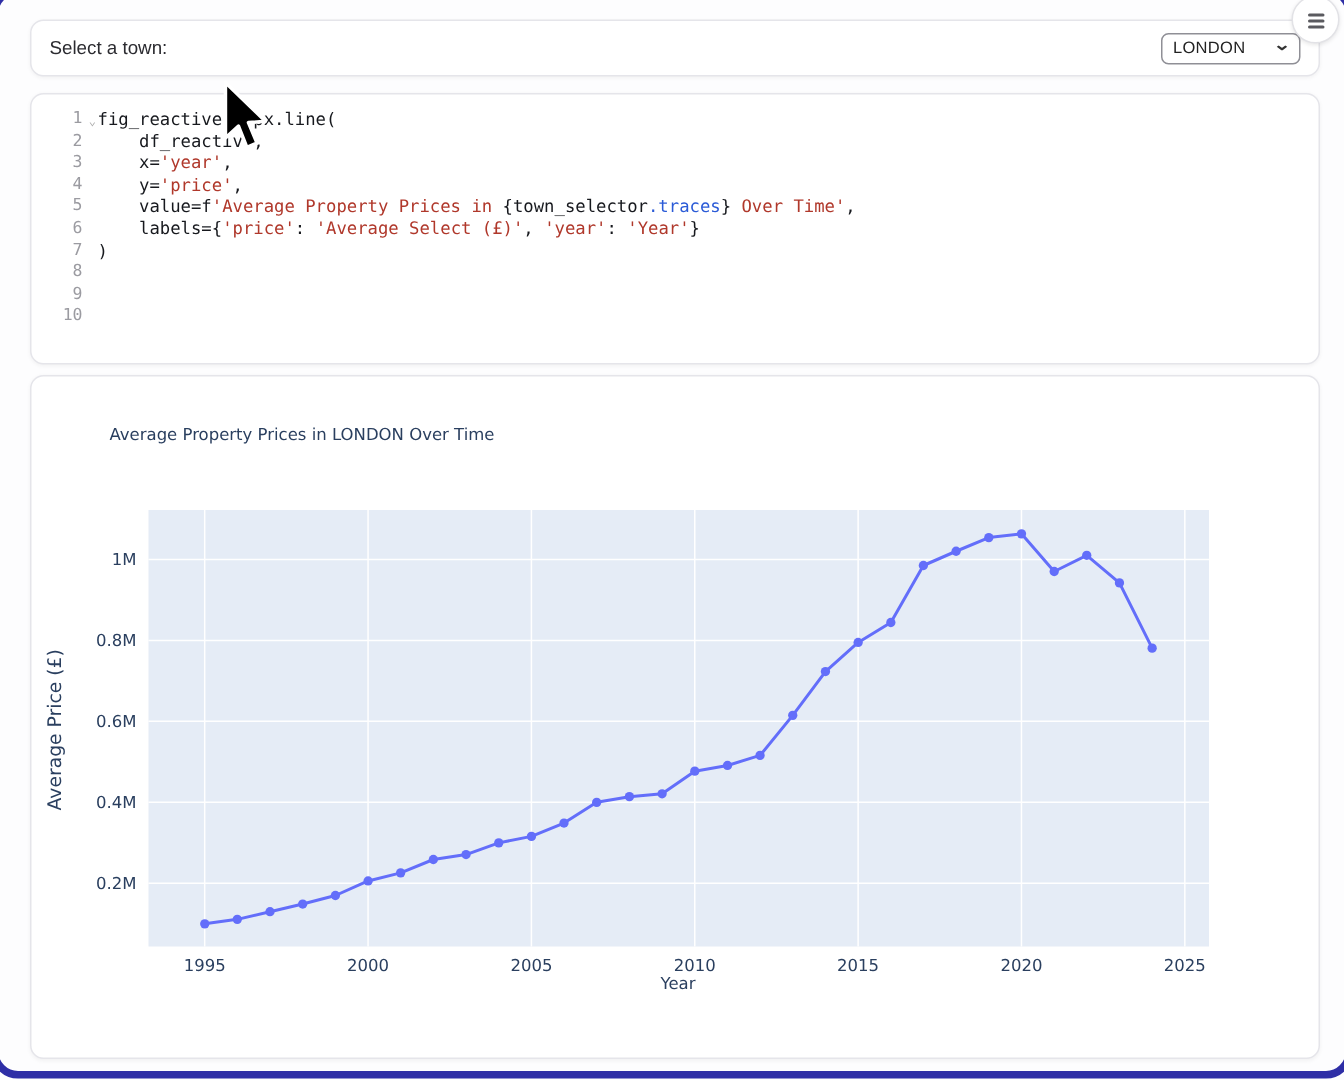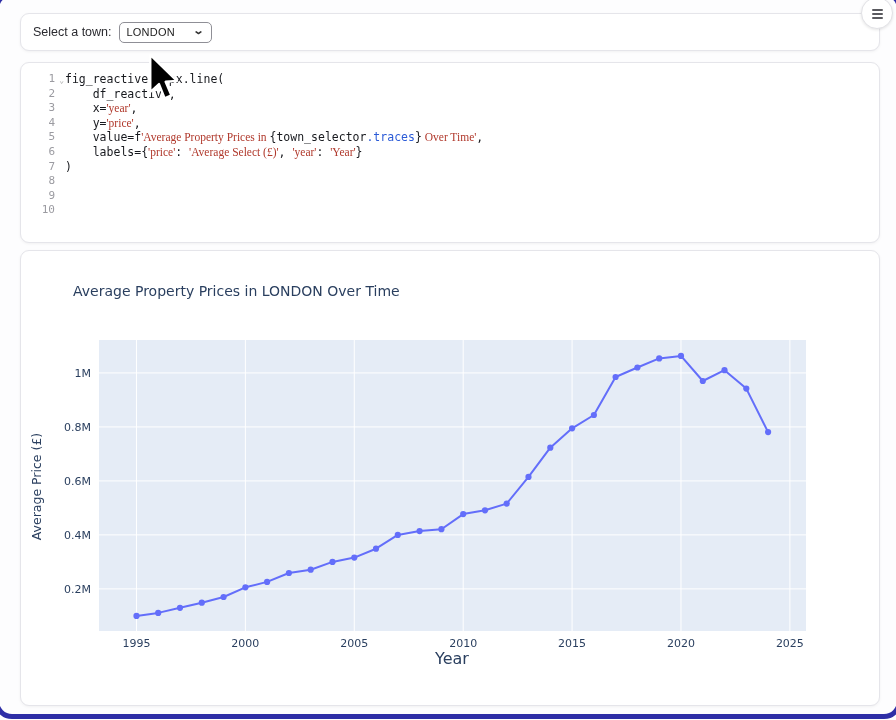"Select a town:" .cell-selector { justify-content: none -> space-between }
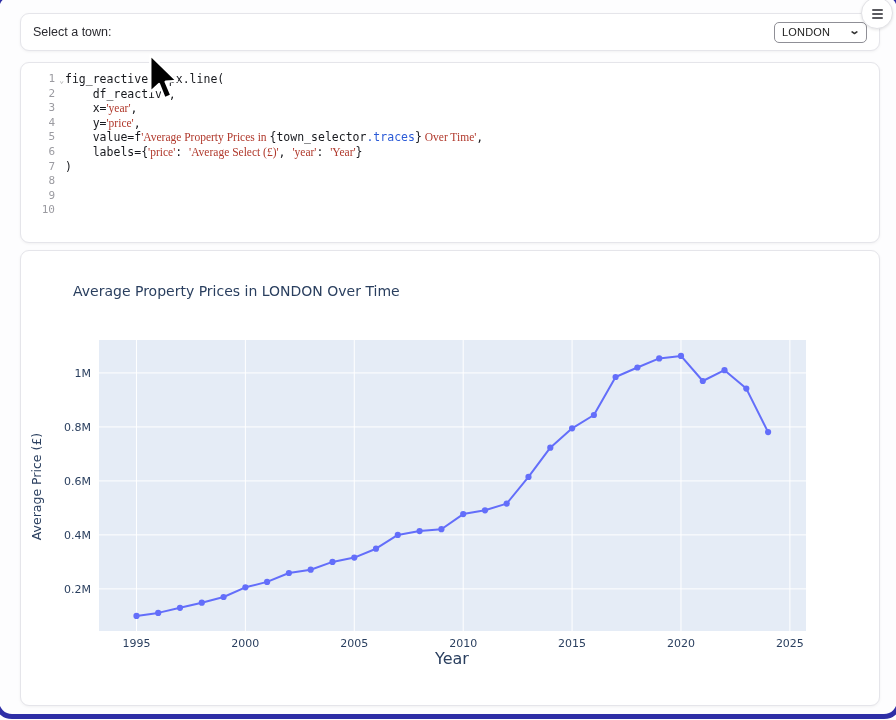"'year'" .tok-s { font-family: Liberation Serif, serif -> none }
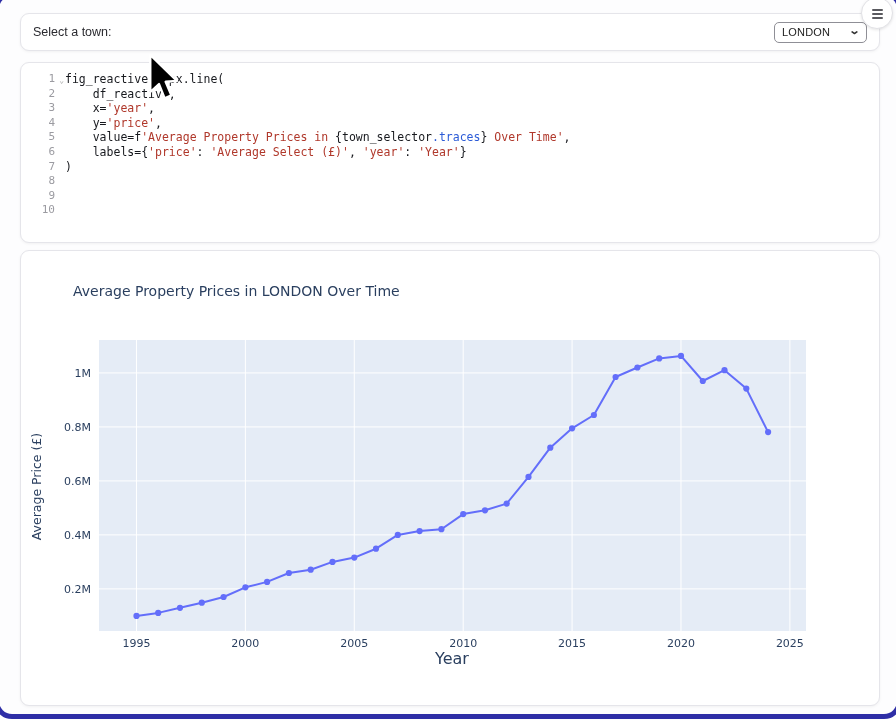"Average Property Prices in LONDON" .chart-title { font-size: 14px -> 11px }
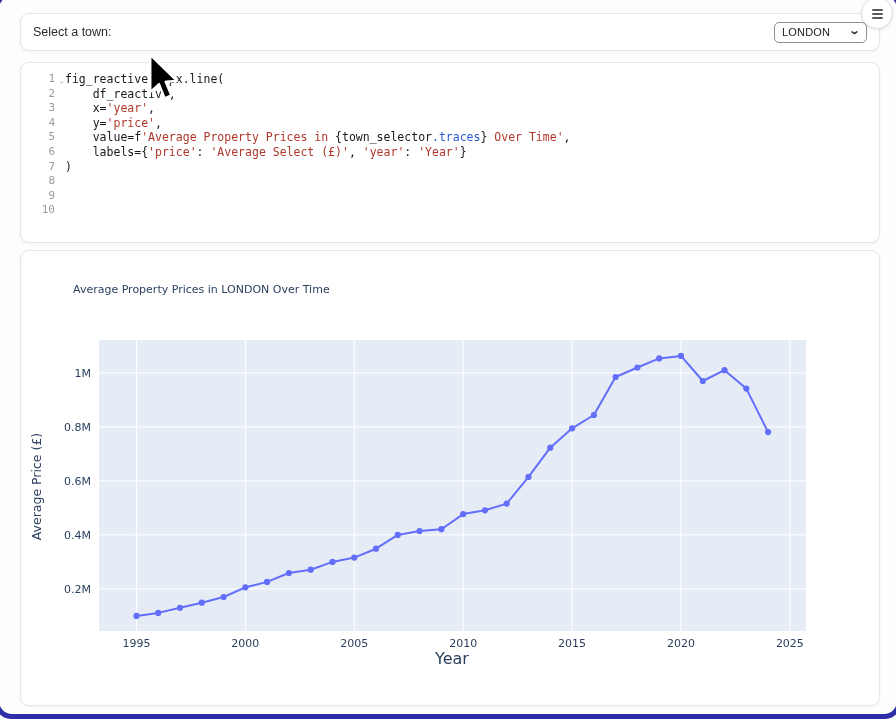"Year" .x-axis-title { font-size: 16px -> 11px }
